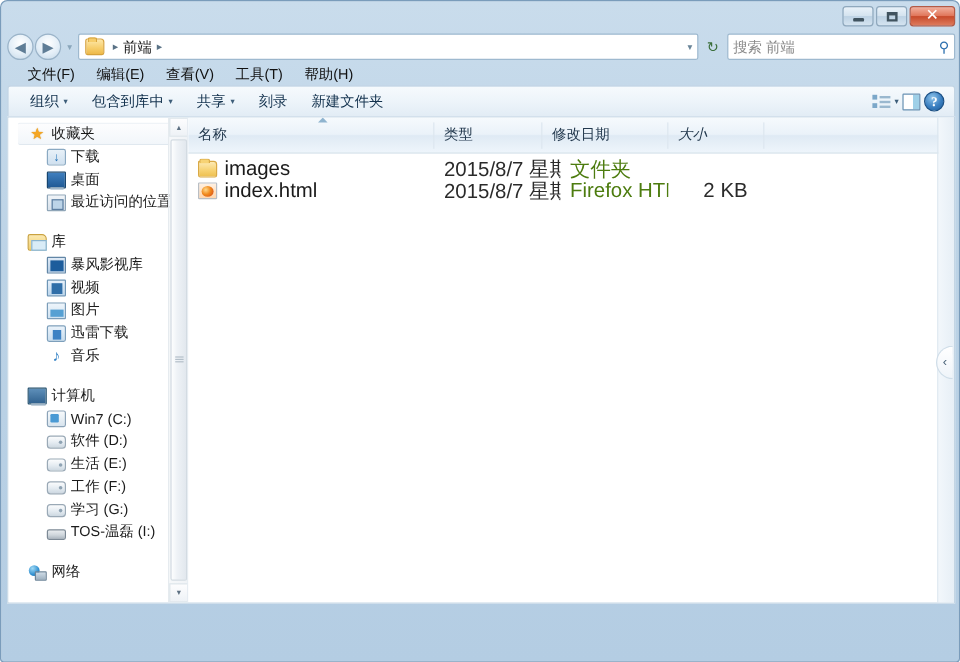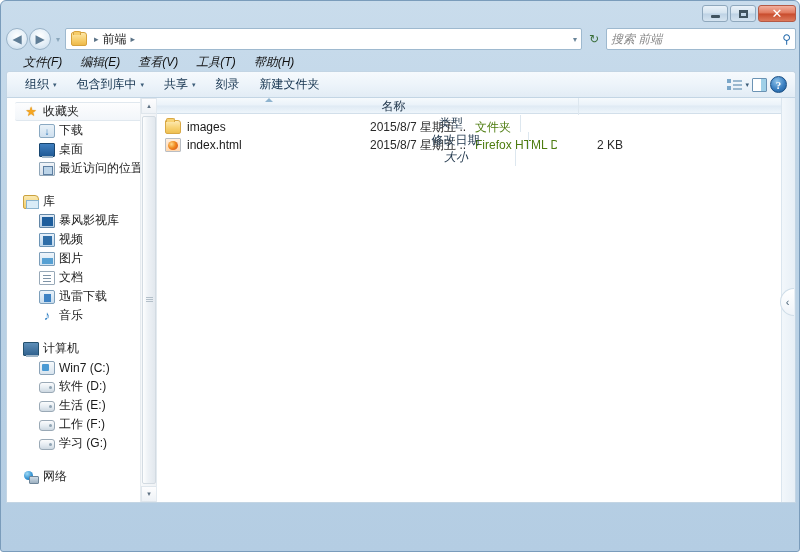"搜索 前端" .searchbox .ph { font-style: italic -> none }
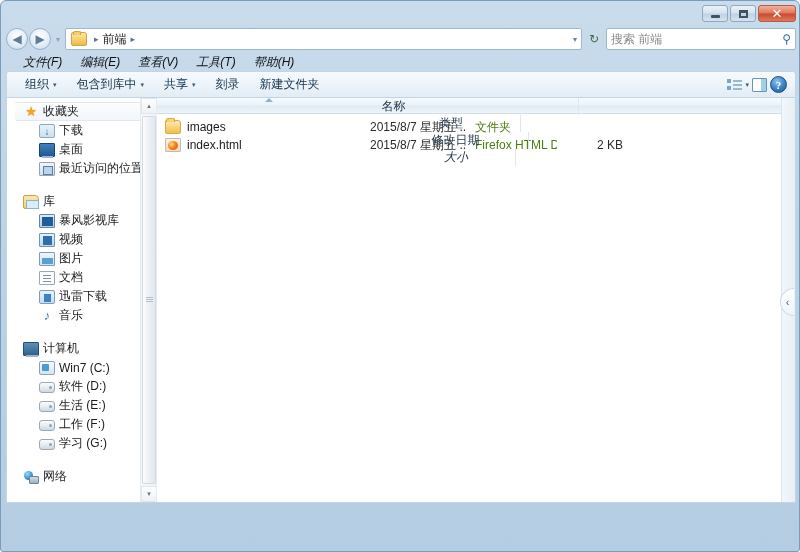"文件(F)" .menuitem { font-style: italic -> none }
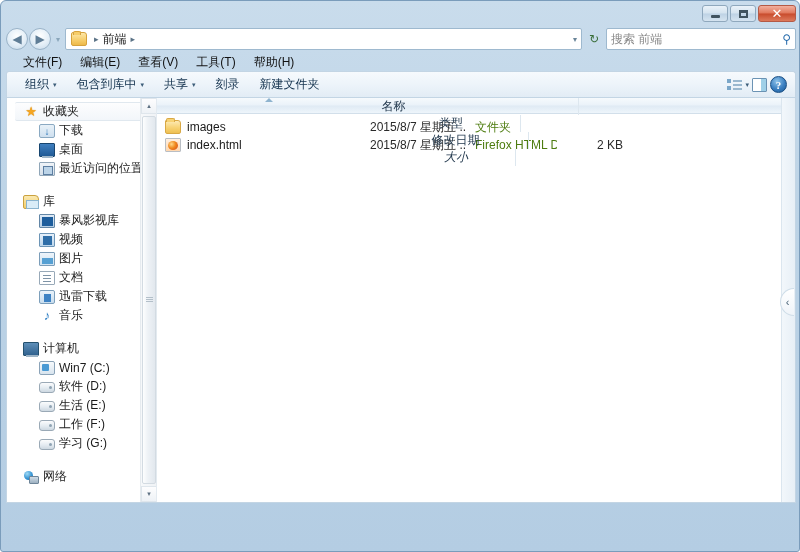"名称" .colhdr { flex-direction: column -> none; height: 16px -> 30px }
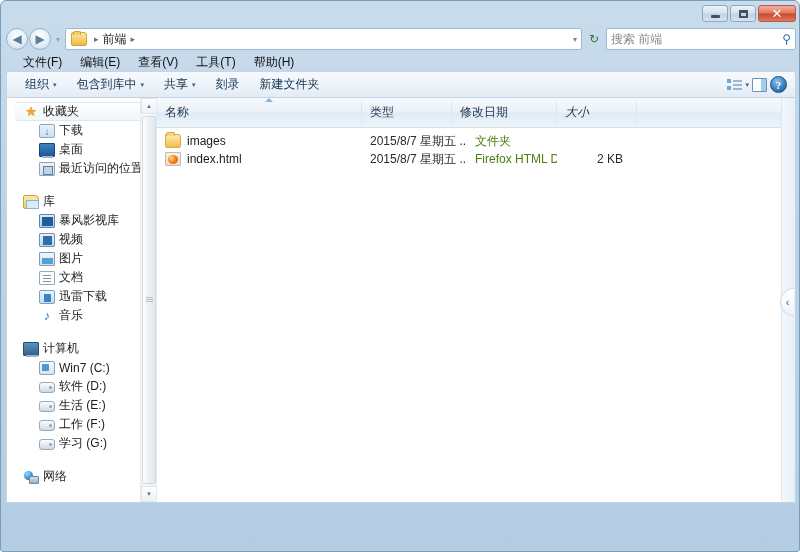"images" .row { font-size: 12px -> 17px }
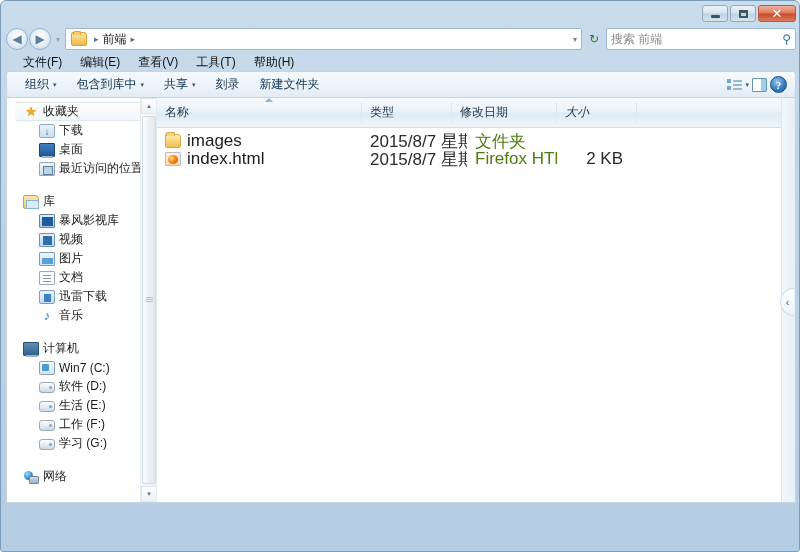"文档" div.navrow { html: <div> <span></span> <span>文档</span> </div> -> none }
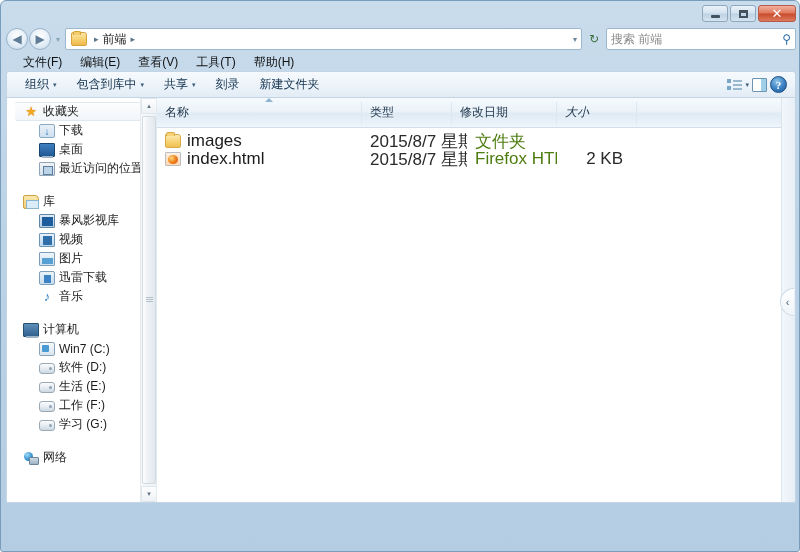"TOS-温磊 (I:)" div.navrow { html: none -> <div> <span></span> <span>TOS-温磊 (I:)</span> </div> }
